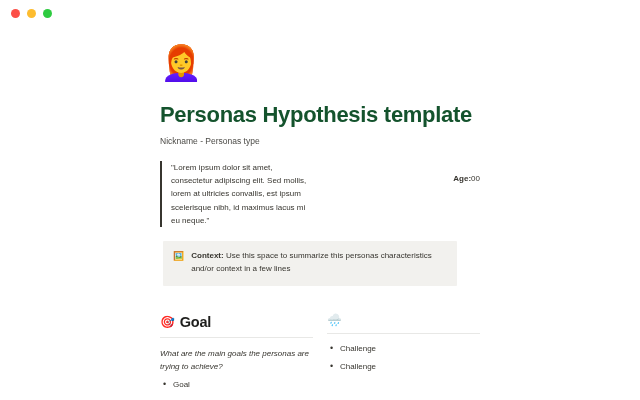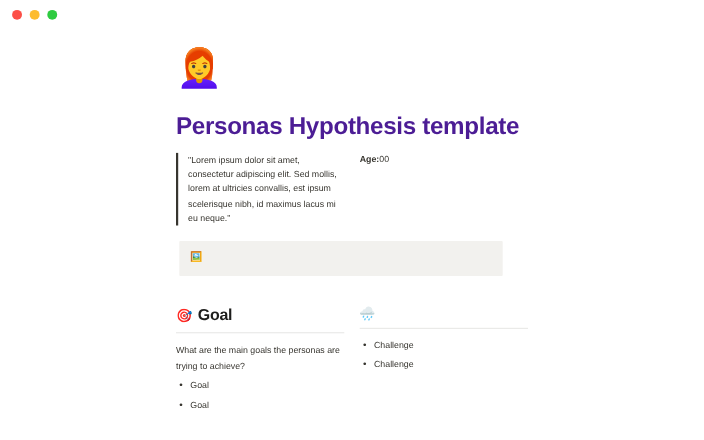"Personas Hypothesis template" .page-title { color: #4c1d95 -> #14532d }
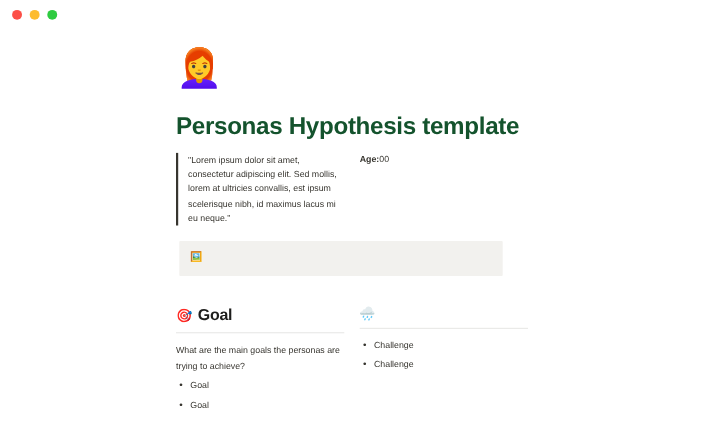"Nickname - Personas type" div.subtitle { html: none -> <div>Nickname - Personas type</div> }
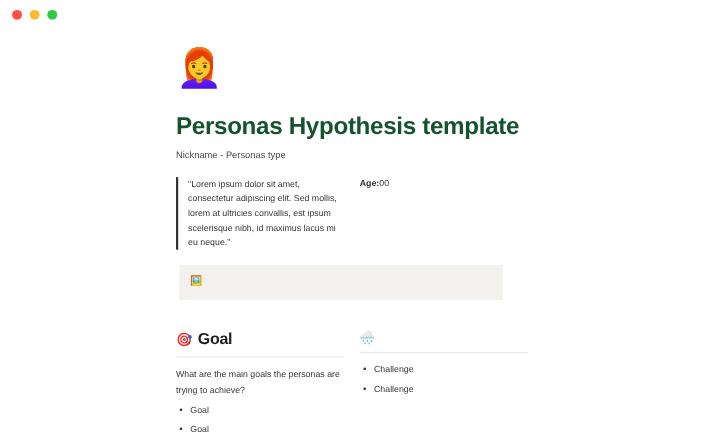"Age:00" .facts { margin-top: 2px -> 14px; text-align: none -> right }
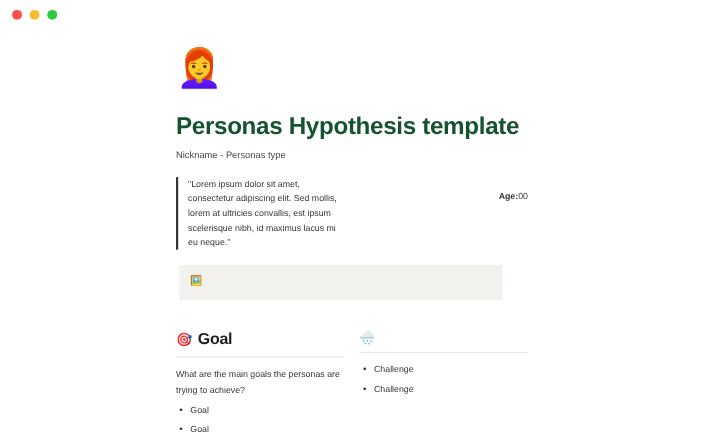"Context: Use this space to" div.callout-text { html: none -> <div> <b>Context:</b><span> Use this space to summarize this personas characteristics and/or context in a few lines</span> </div> }
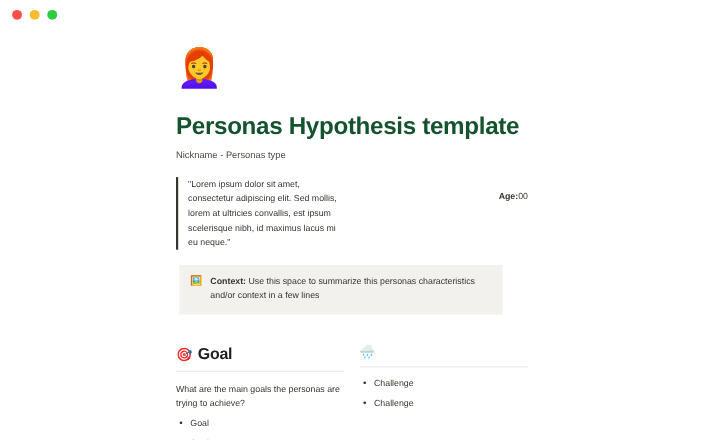"What are the main goals" .section-desc { font-style: none -> italic }
